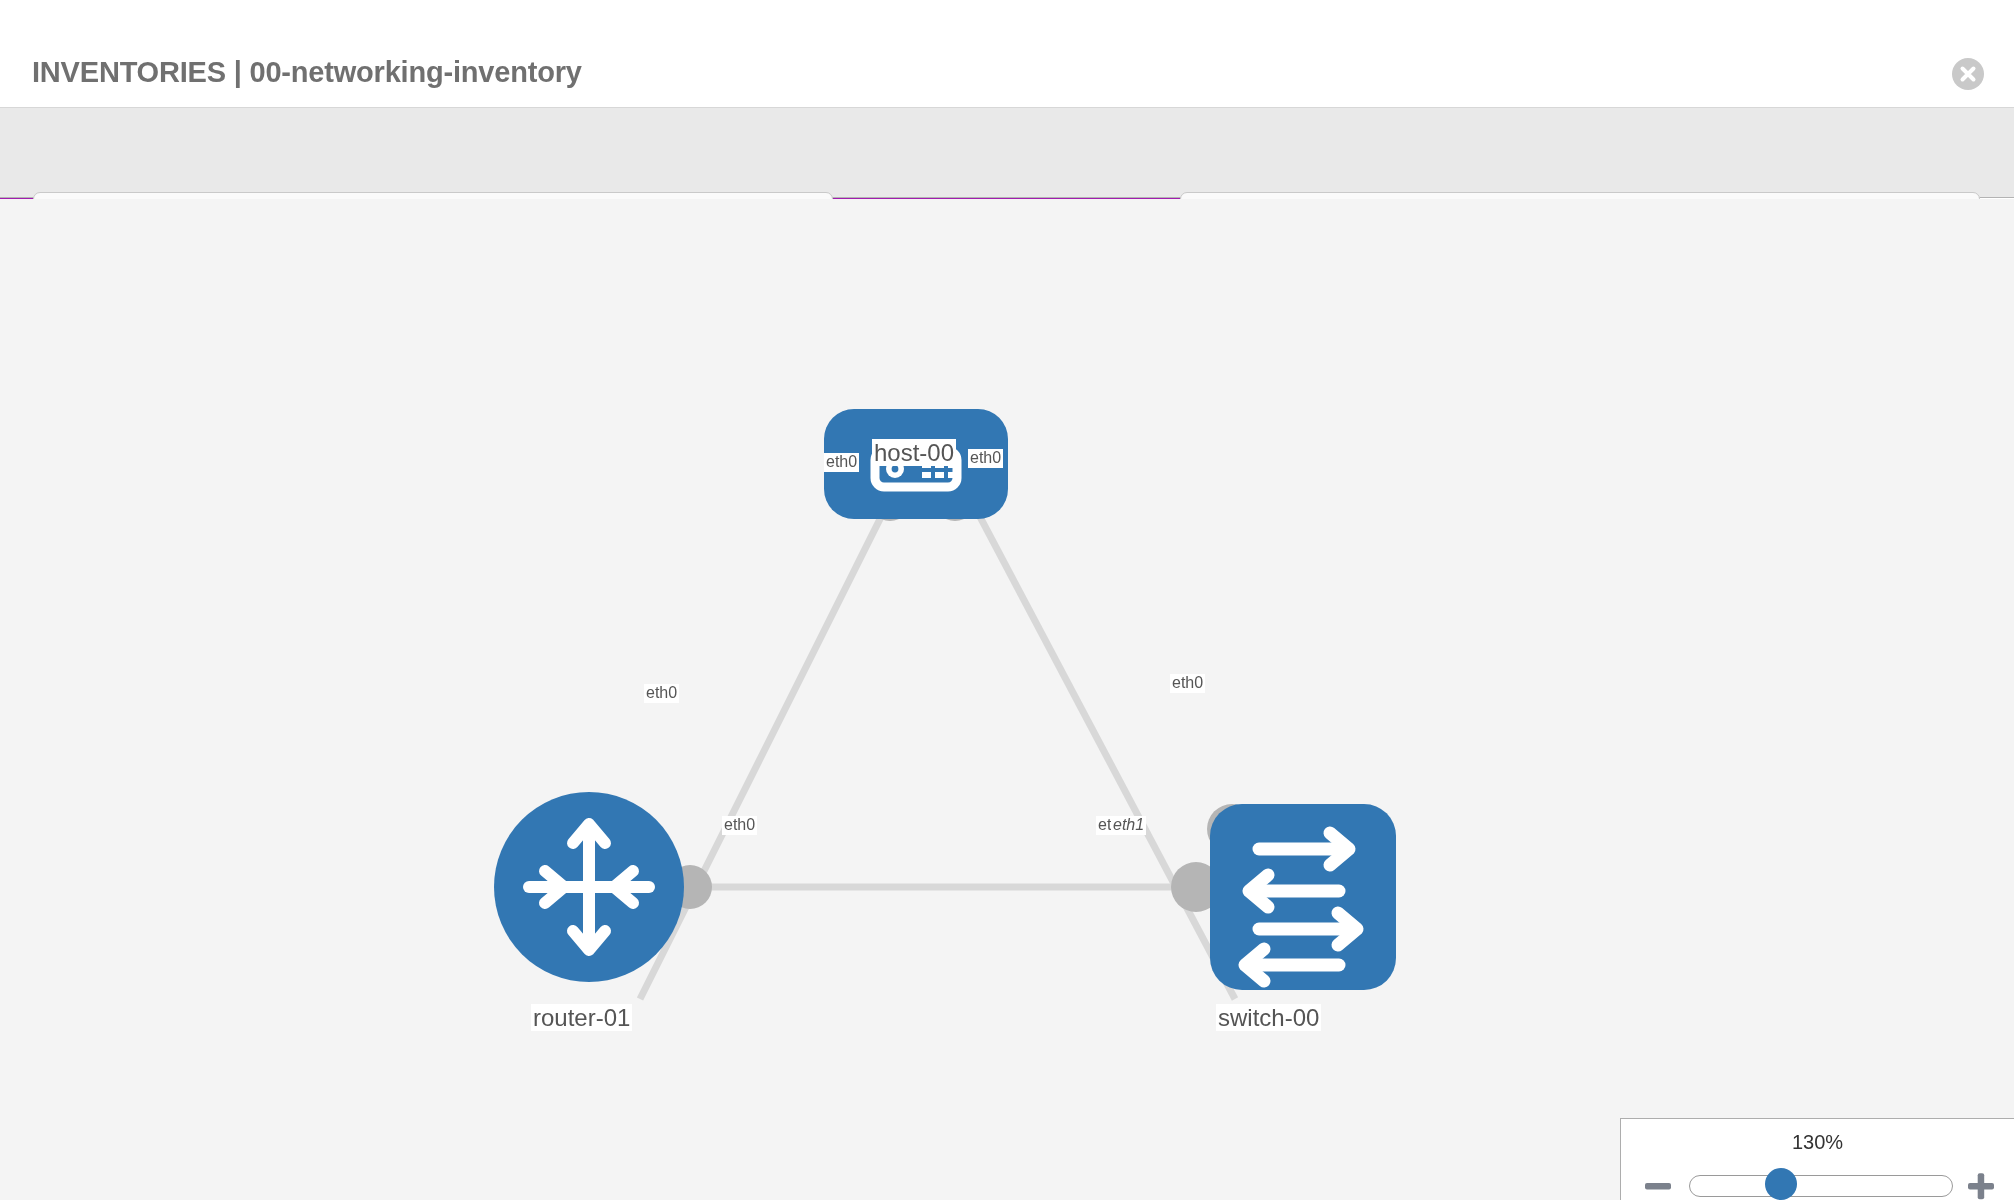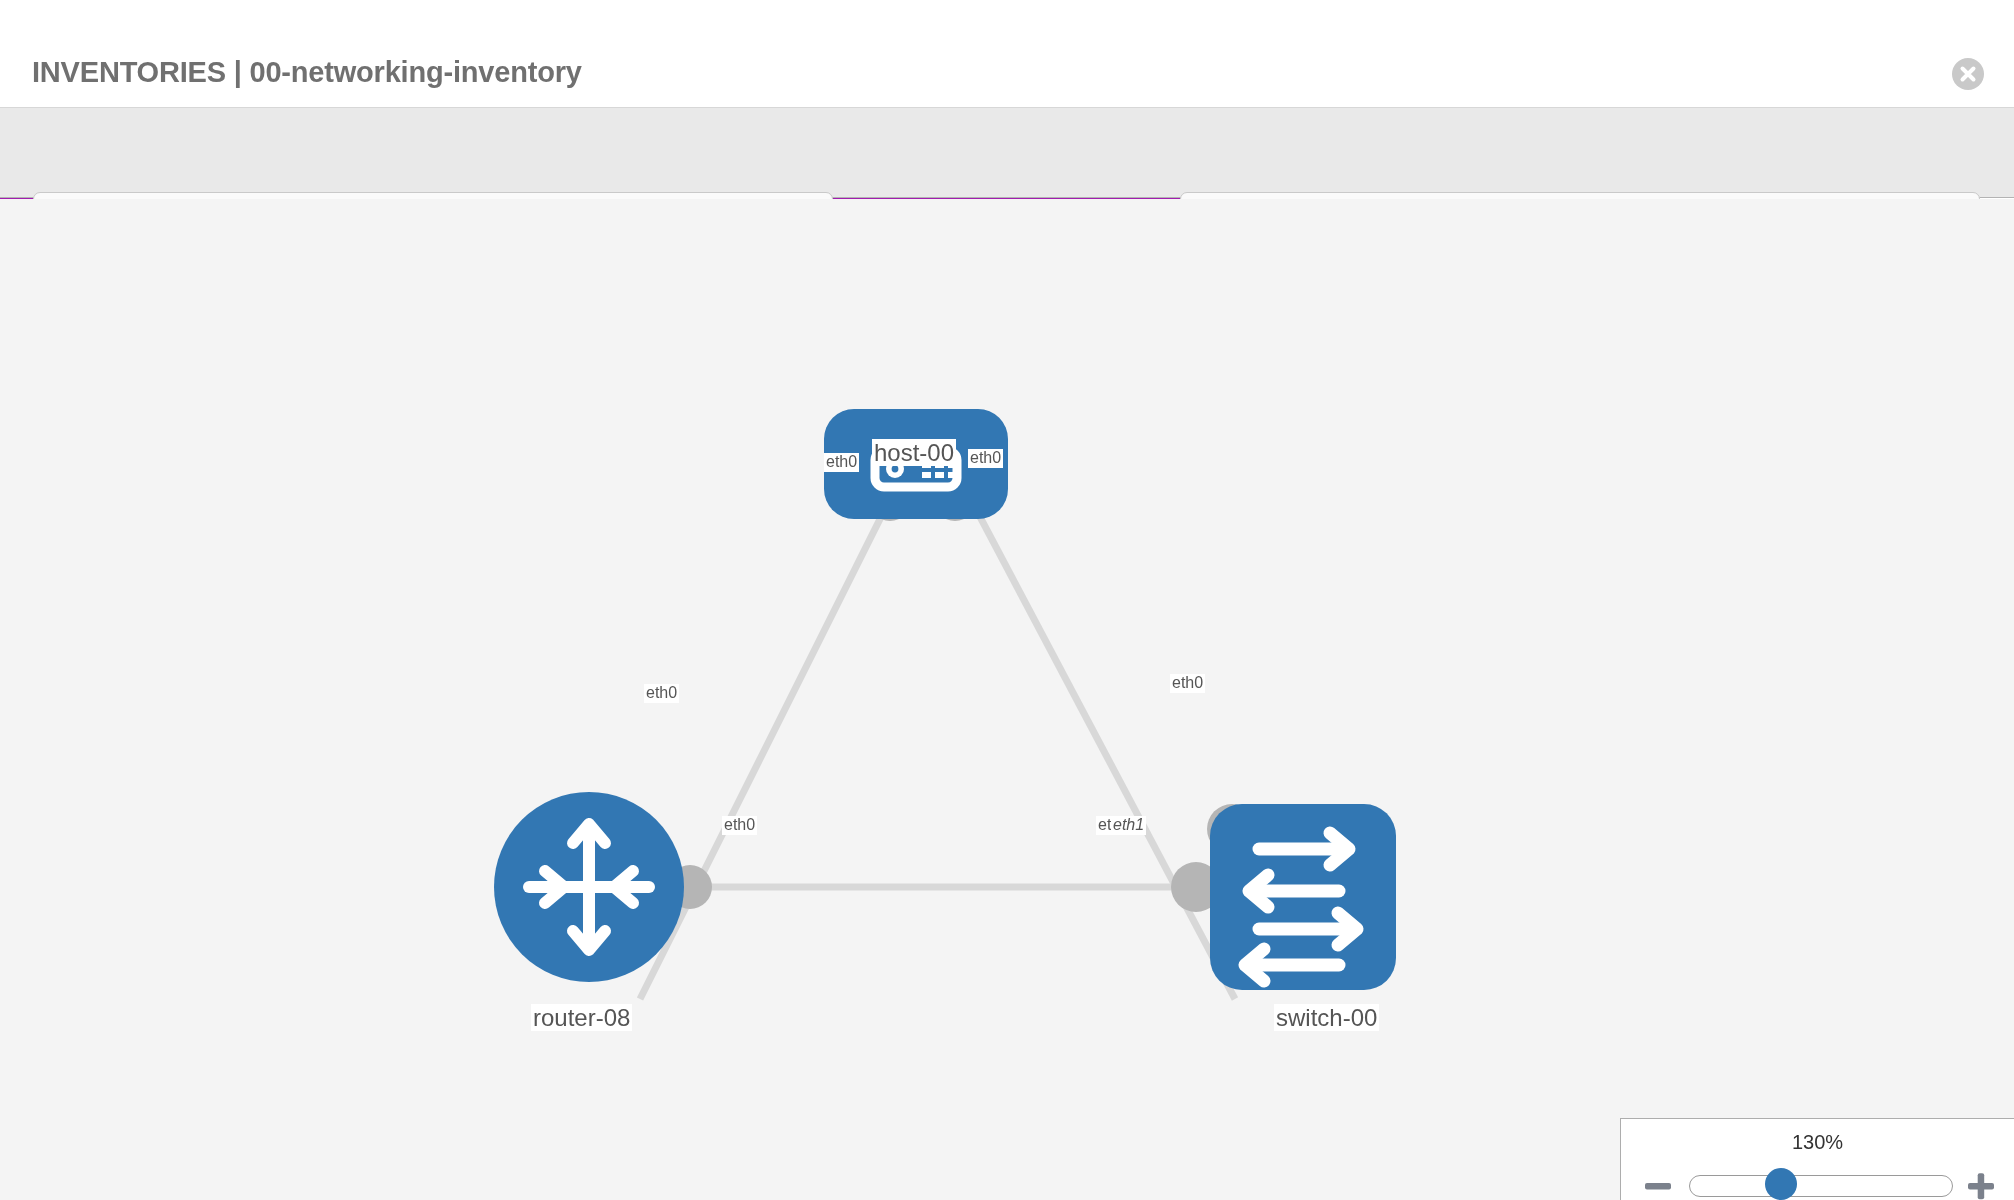"router-08" div.node-label { text: router-08 -> router-01 }
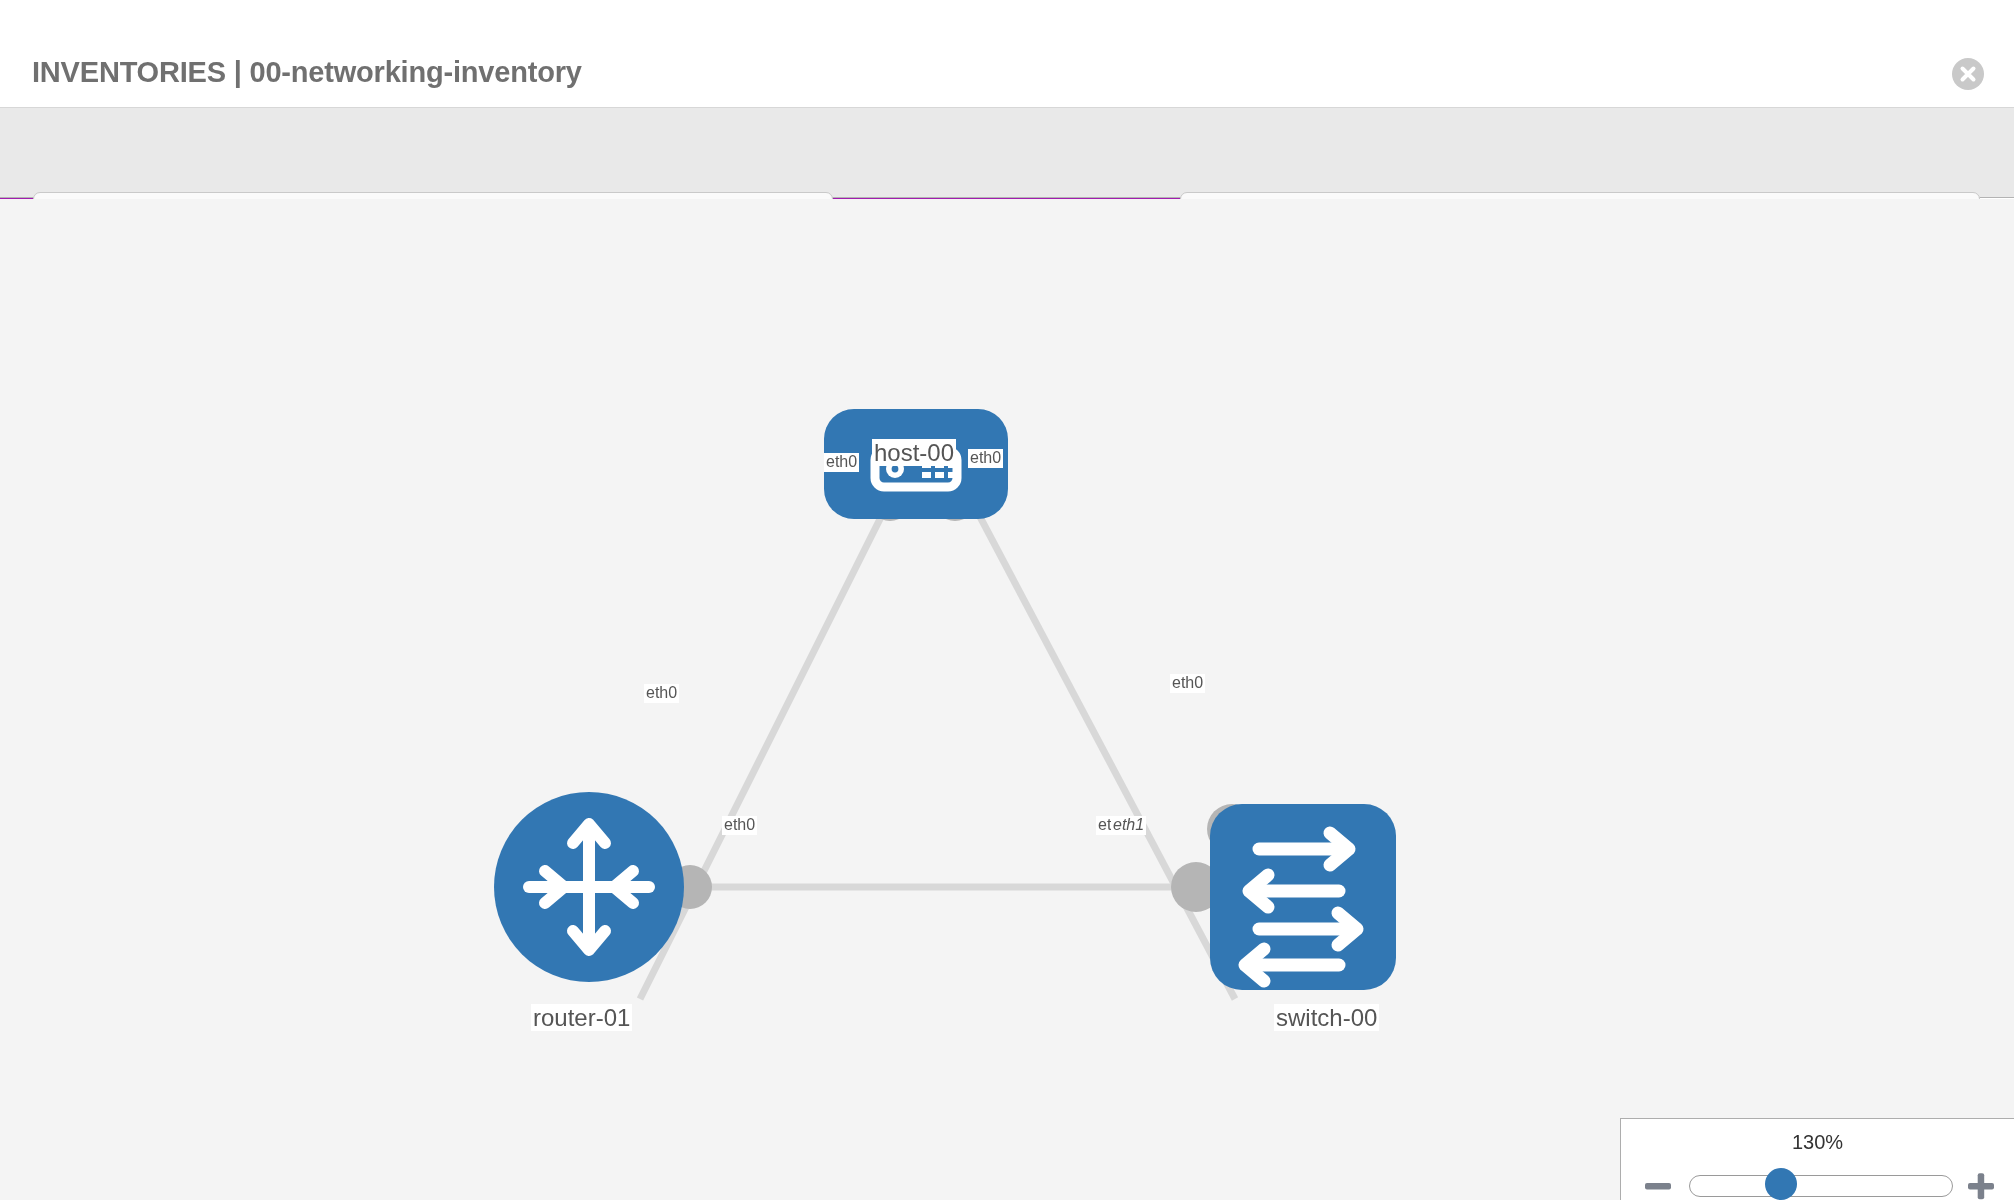"switch-00" div.node-label { left: 1274px -> 1216px }
